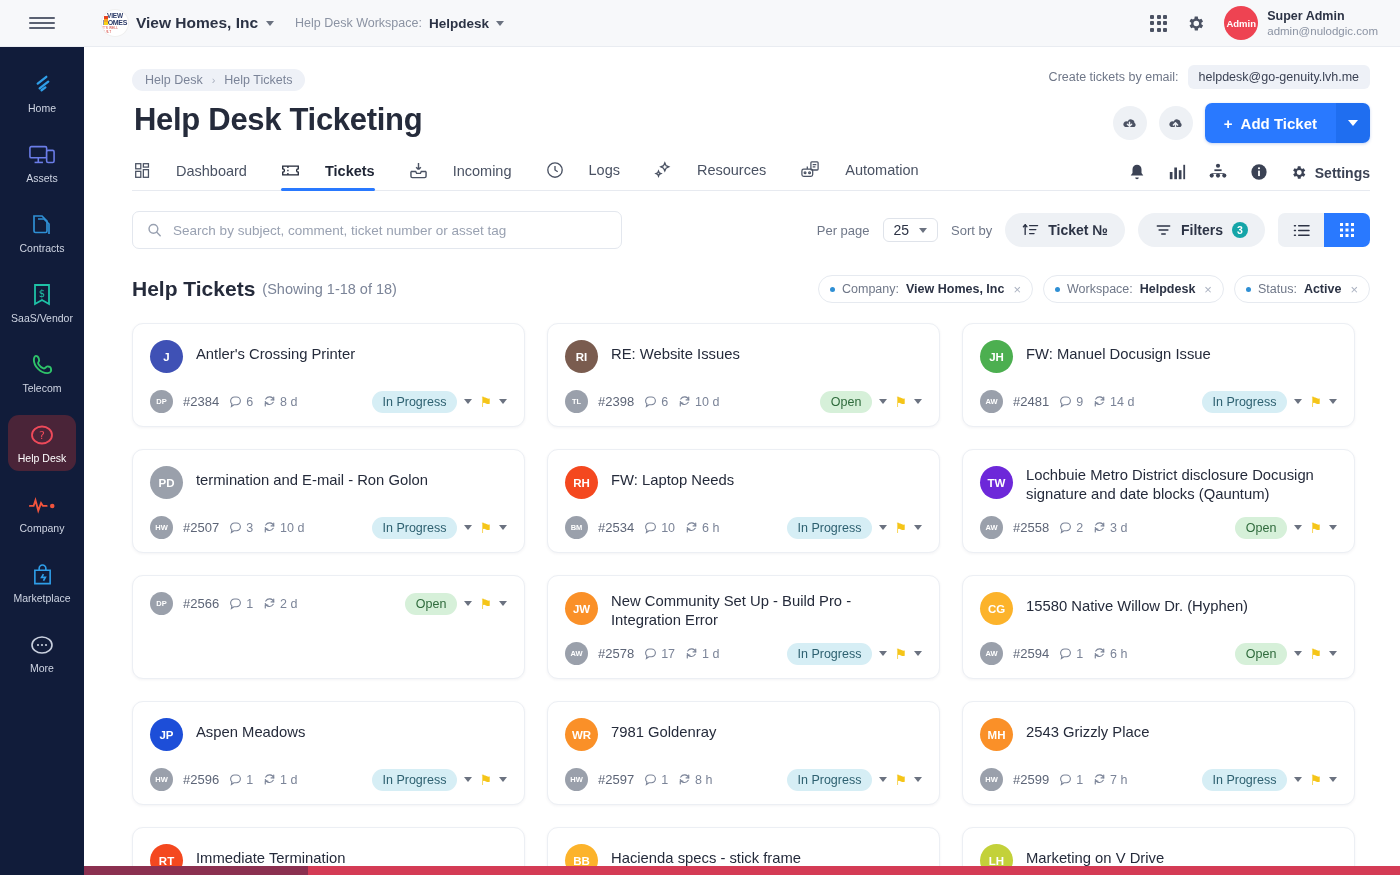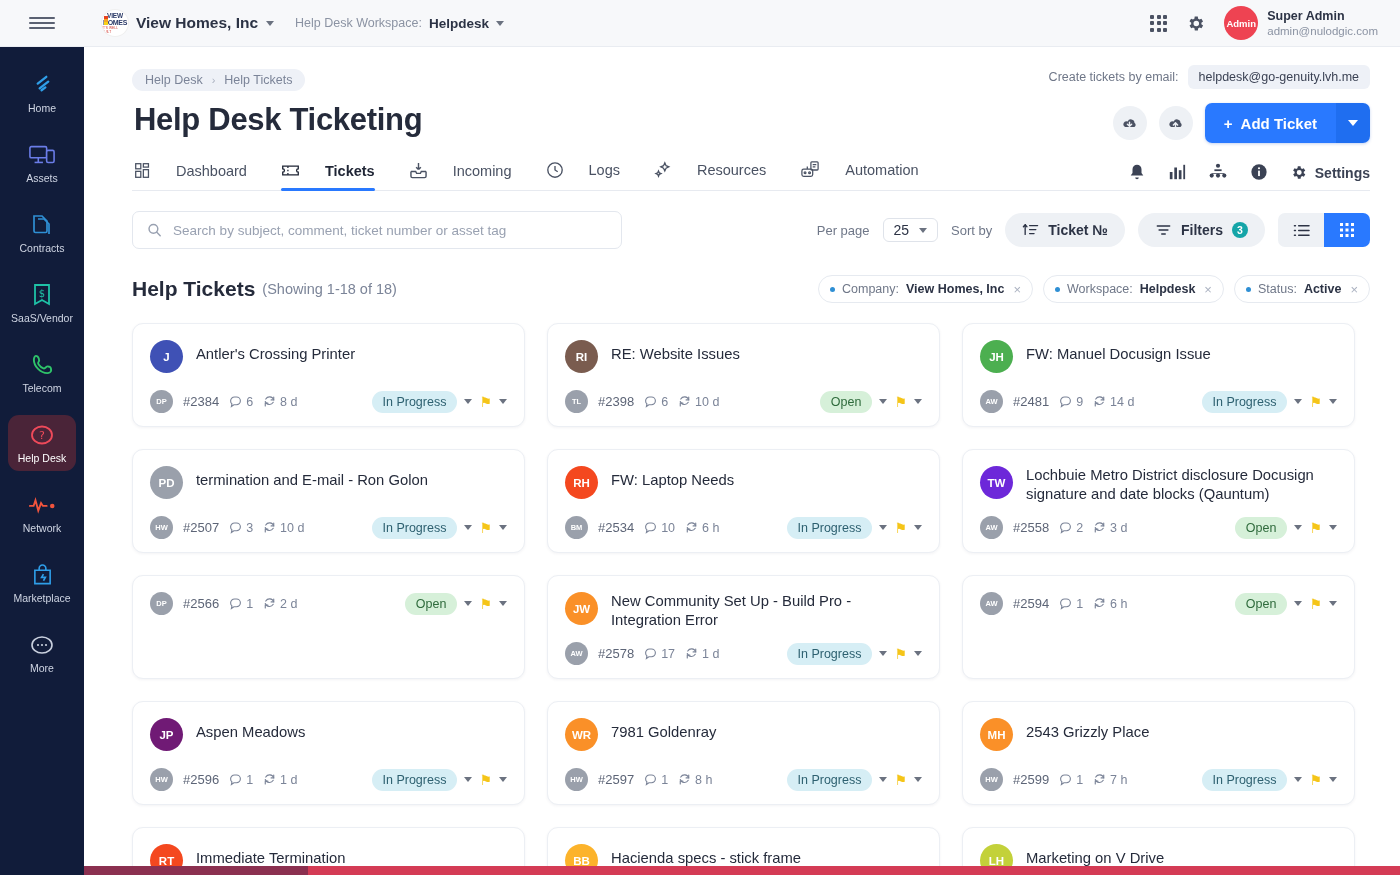"Network" div.rail-label { text: Network -> Company }
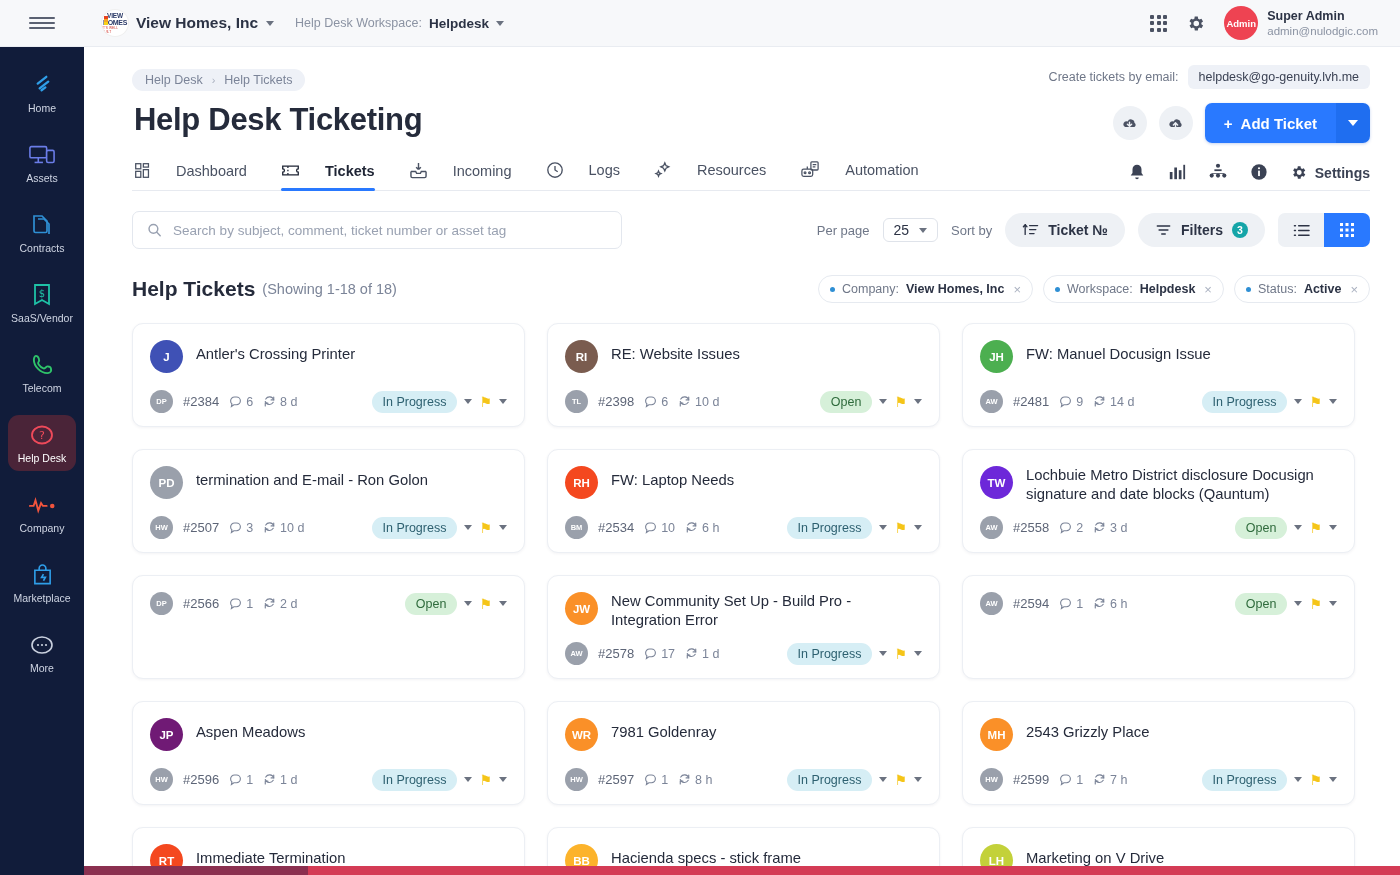"CG" div.c-top { html: none -> <div> <div>CG</div> <div>15580 Native Willow Dr. (Hyphen)</div> </div> }
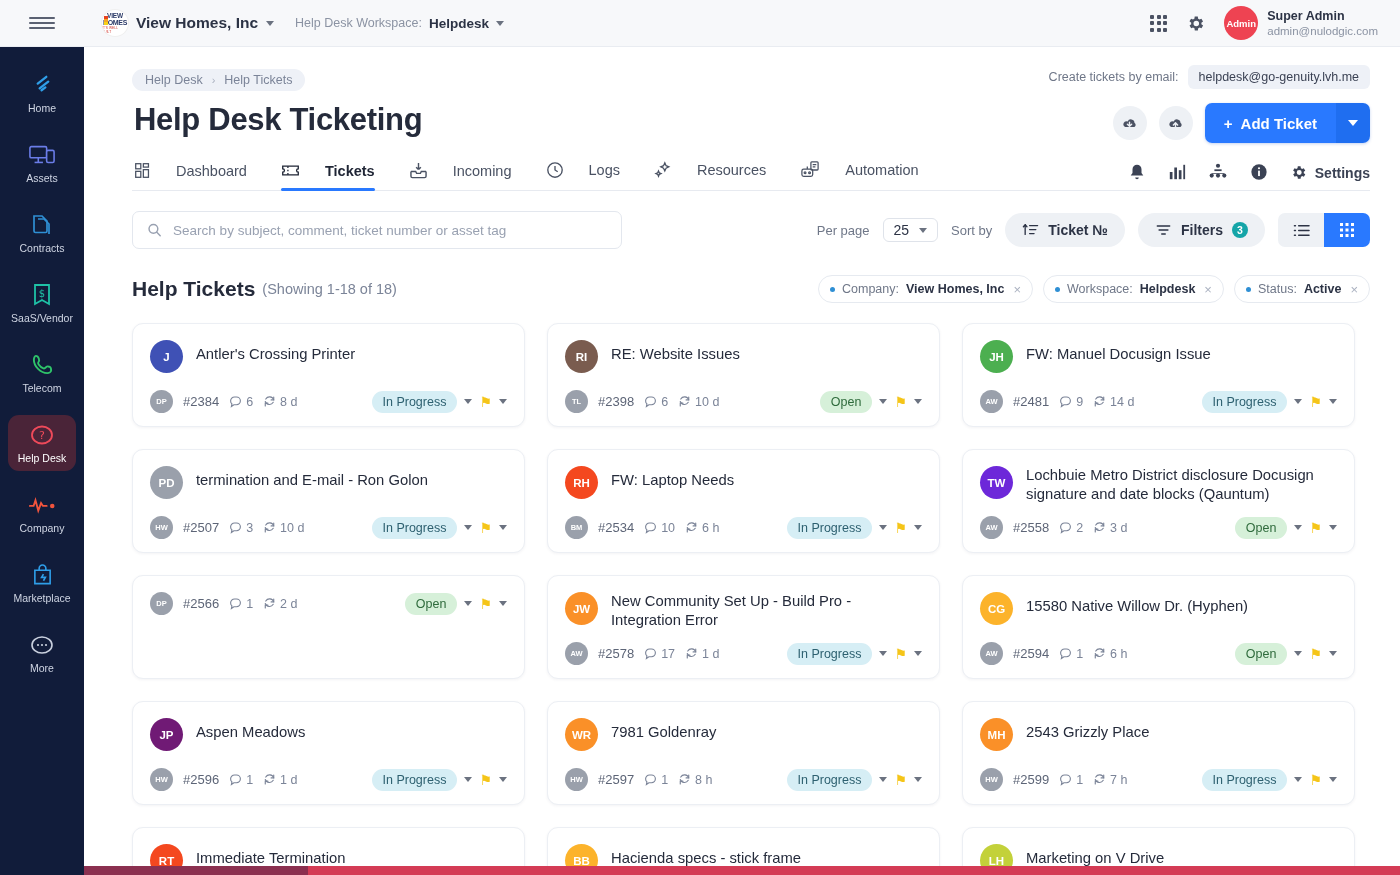"JP" div.c-av { background: #701a75 -> #1d4ed8 }
